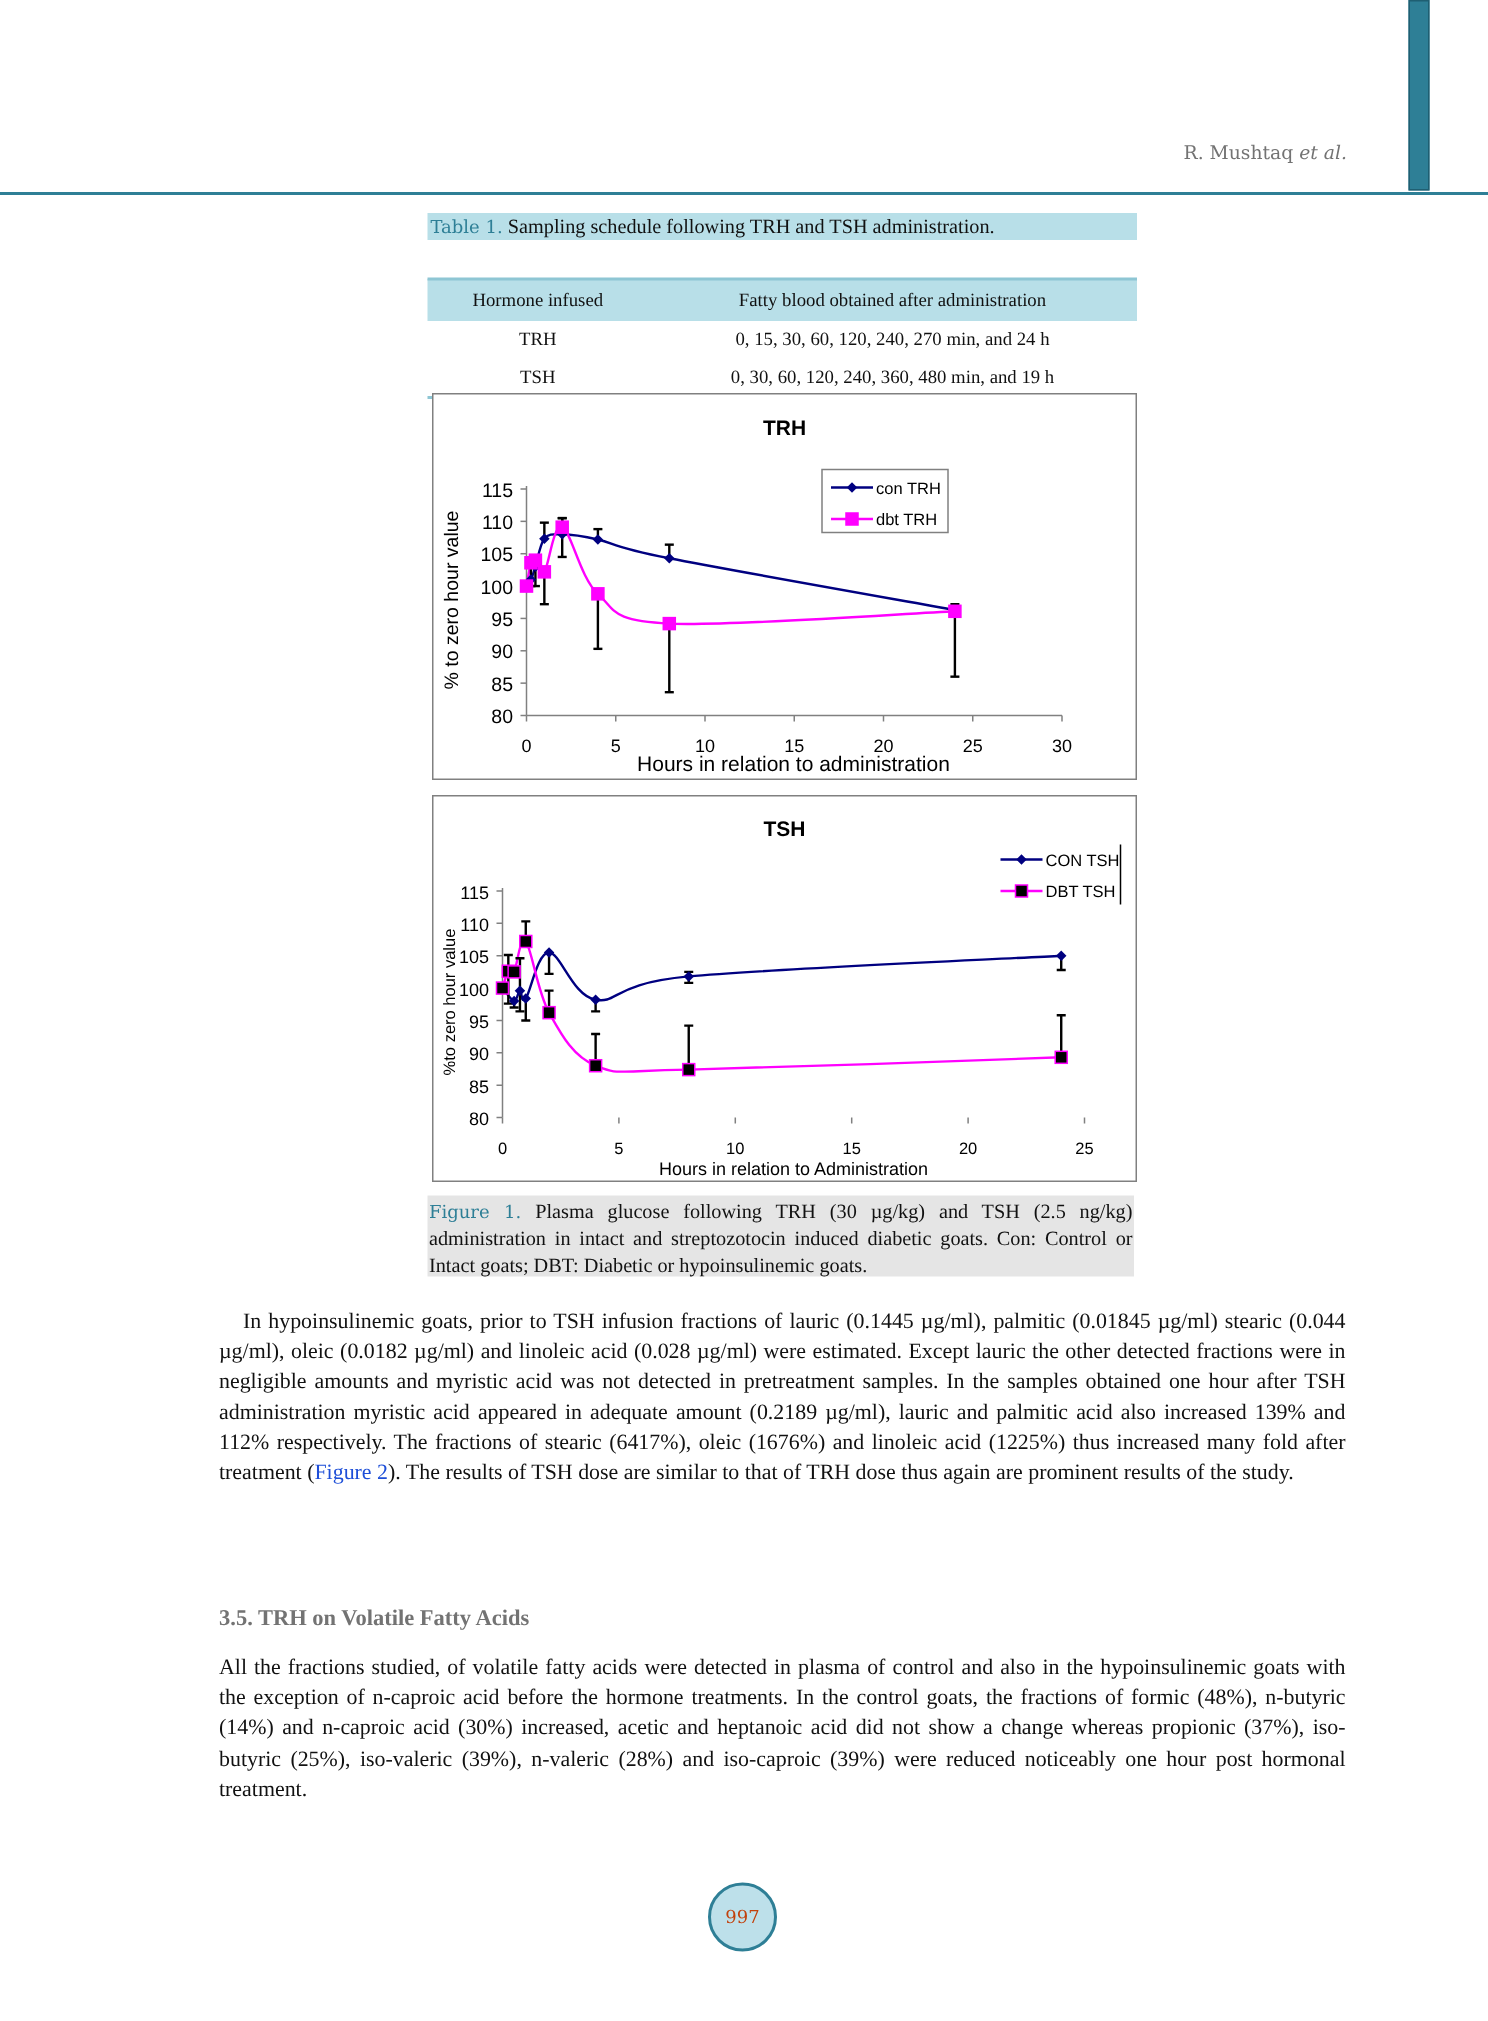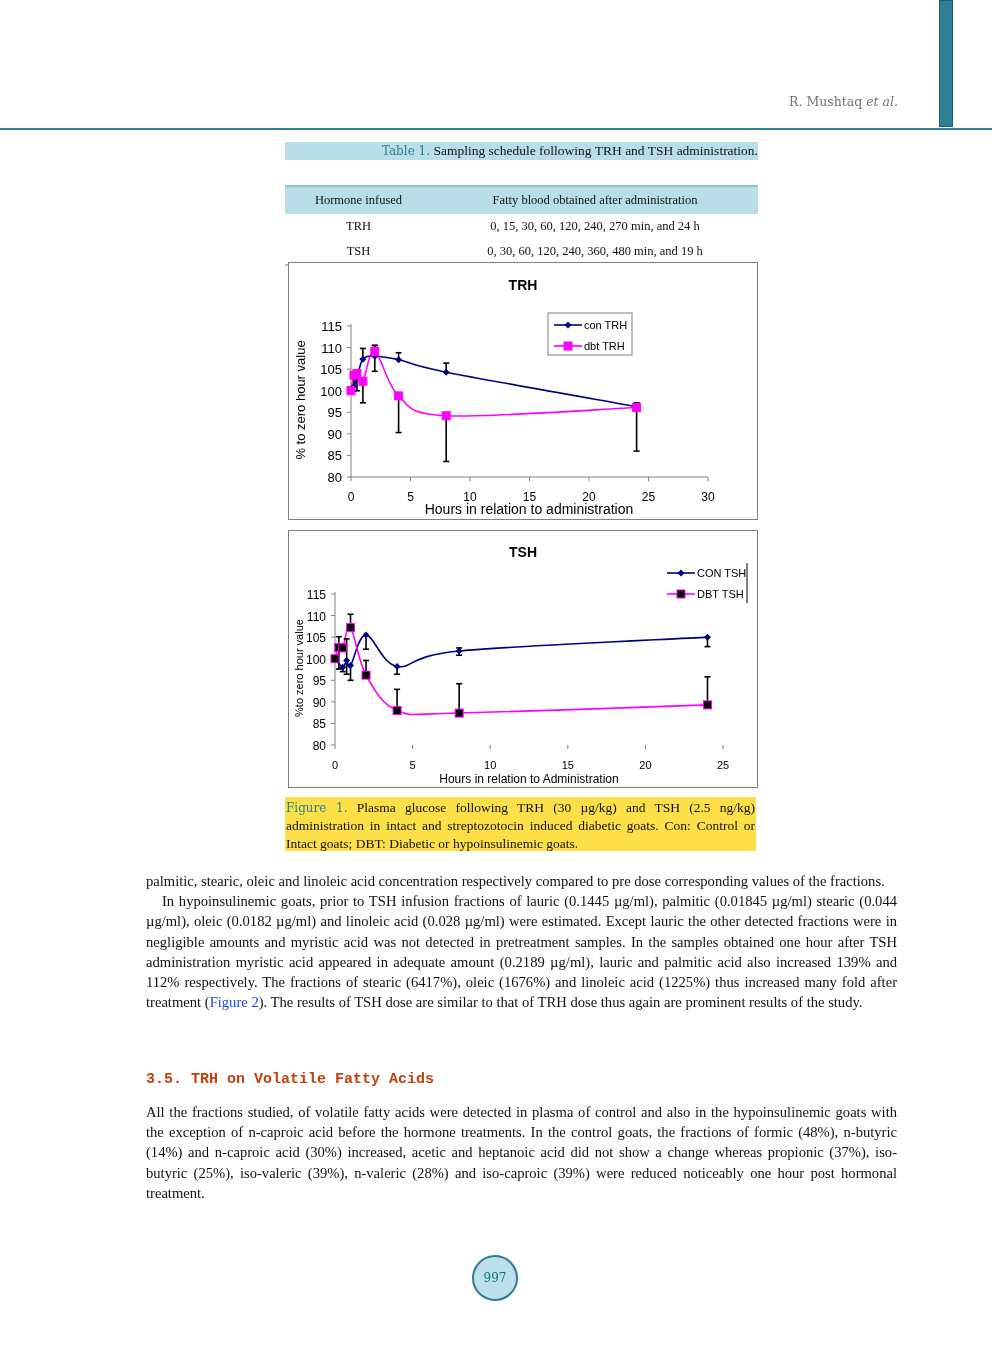"Table 1. Sampling schedule following" .tcap { padding-left: 14px -> 2px; text-align: right -> none }
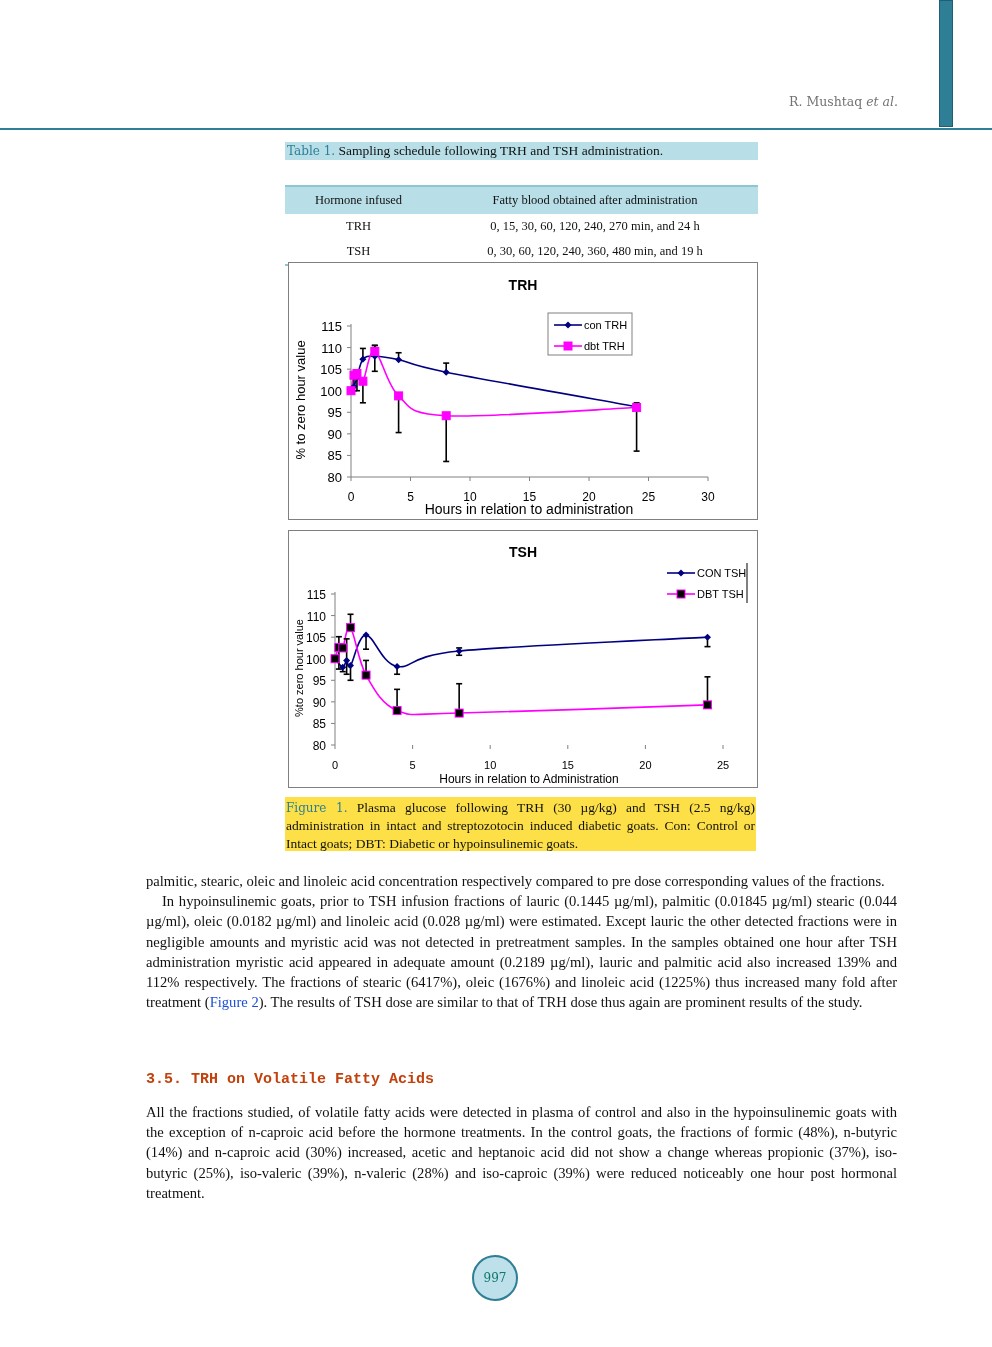"Figure 1. Plasma glucose following" .fcap { background: #fde047 -> #e5e5e5 }
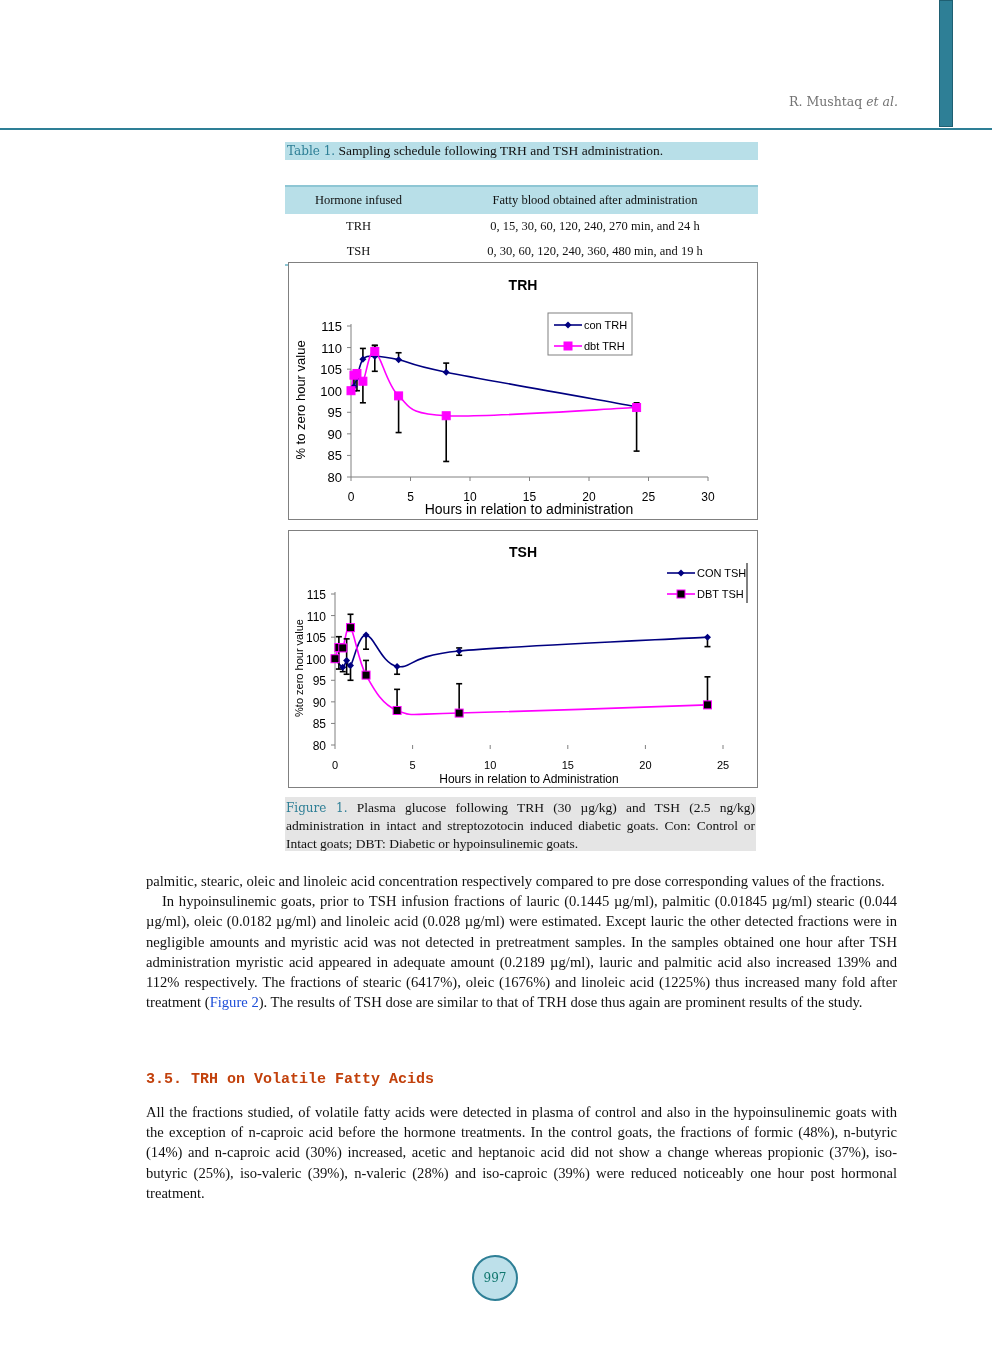"palmitic, stearic, oleic and linoleic" p { html: <p>palmitic, stearic, oleic and linoleic acid concentration respectively compared to pre dose corresponding values of the fractions.</p> -> none }
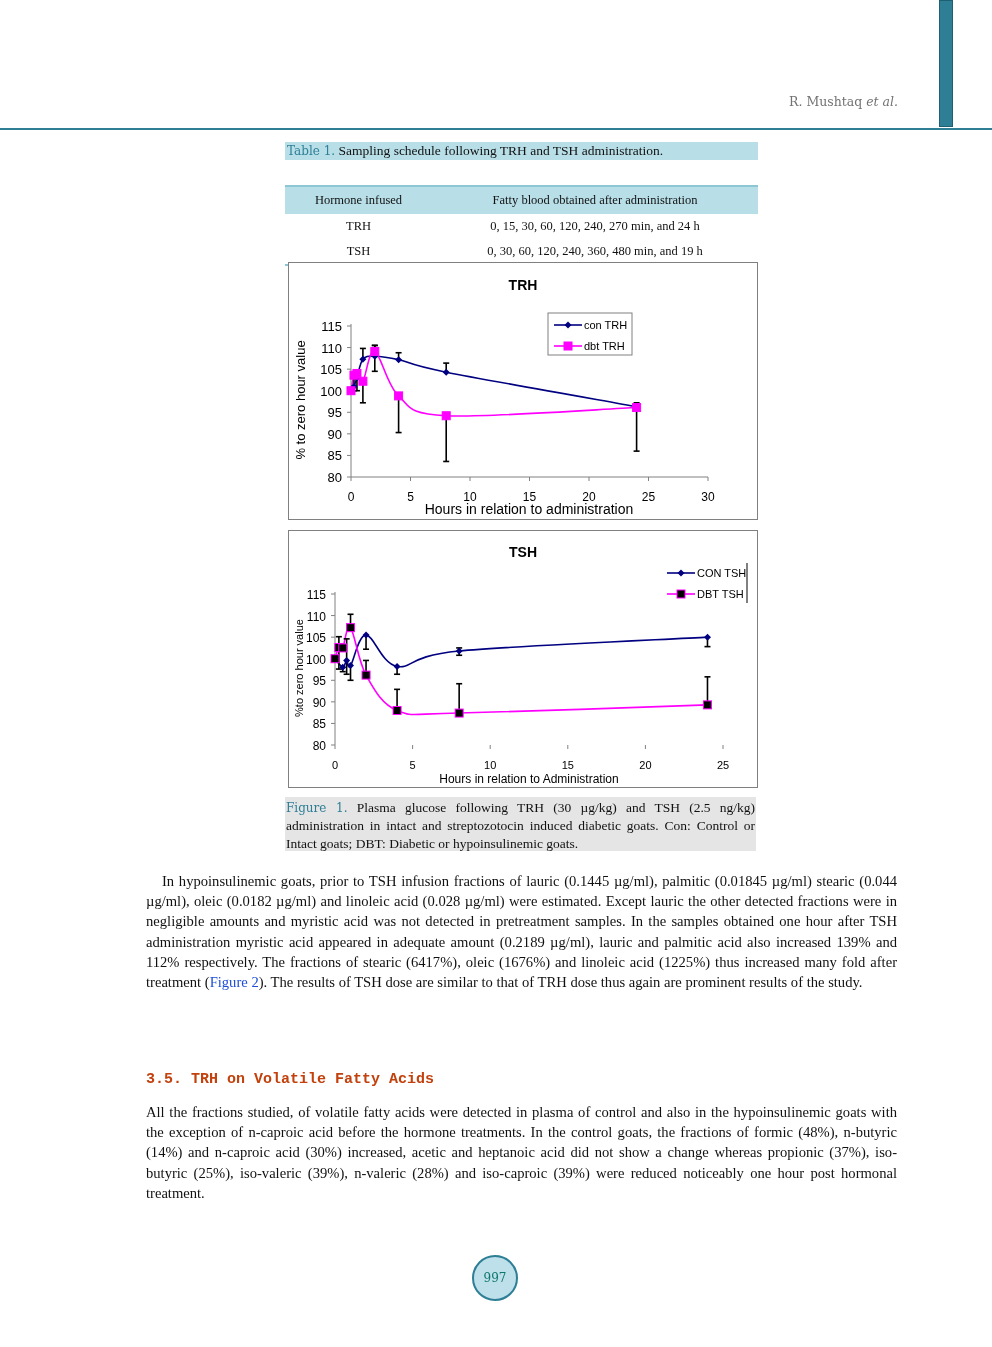"3.5. TRH on Volatile Fatty" .sect { color: #c2410c -> #737373; font-family: Liberation Mono, monospace -> Liberation Serif, serif }
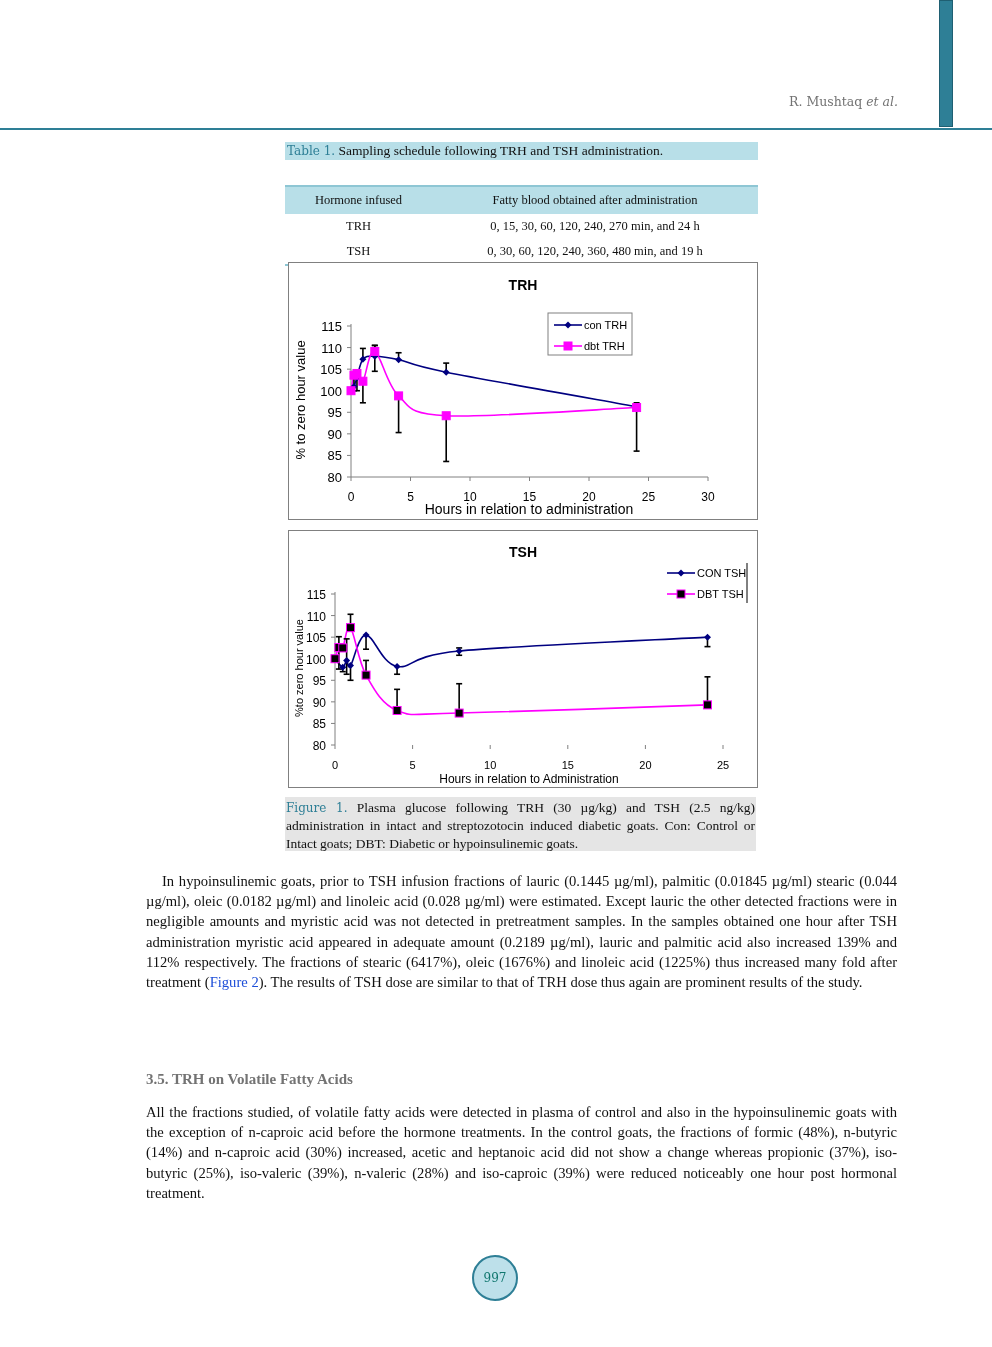"997" .pagenum { color: #0f766e -> #c2410c }
